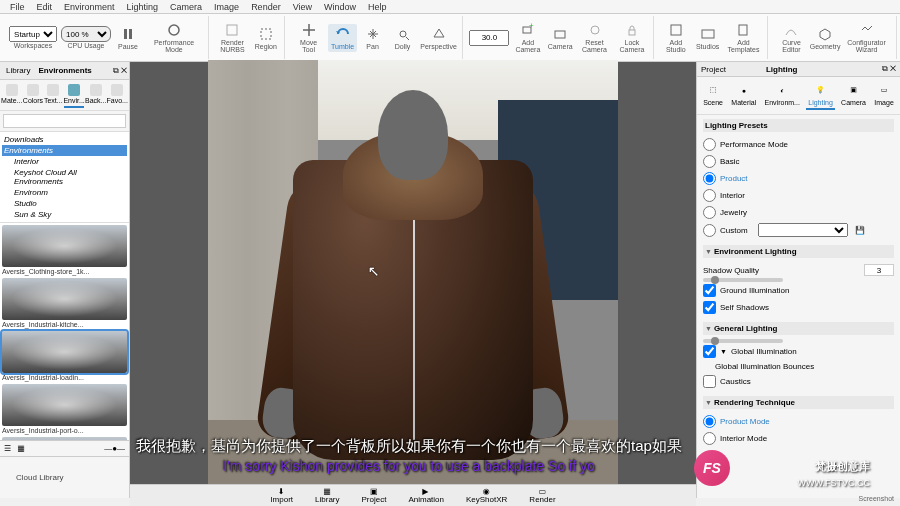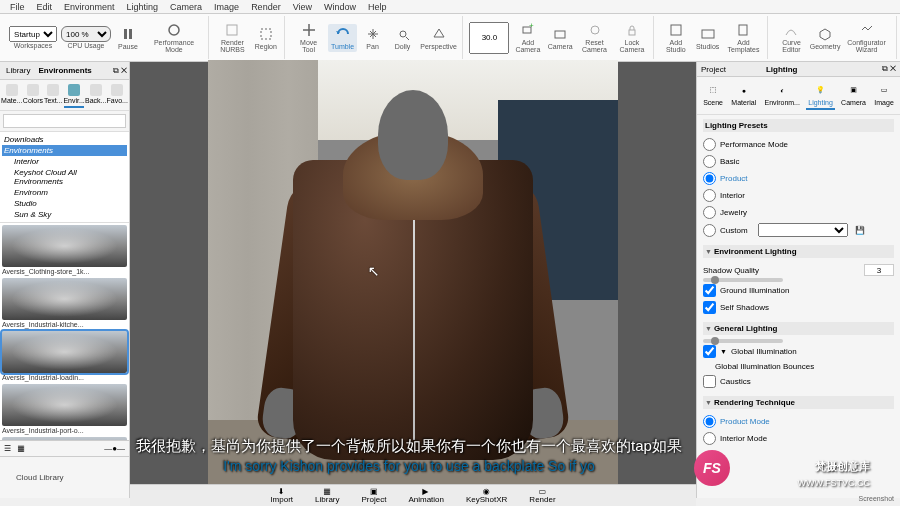"30.0" input.fps { height: 32px -> 16px }
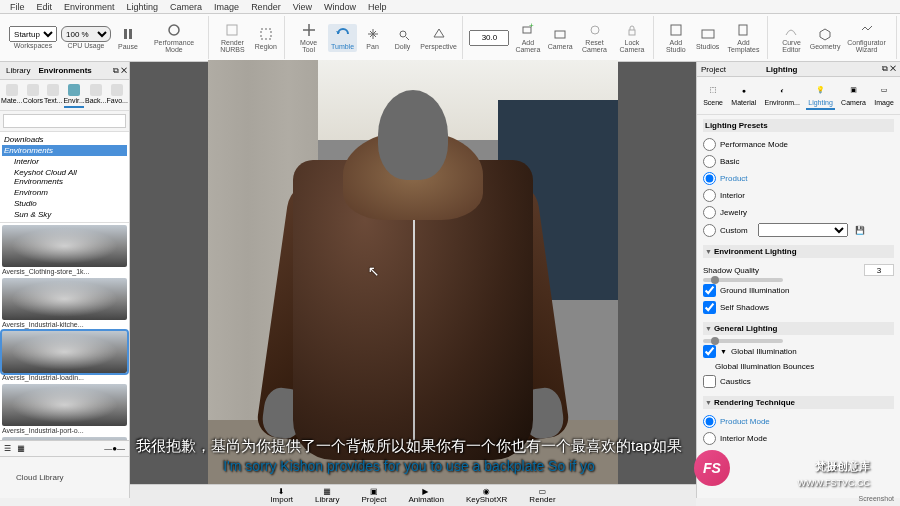"I'm sorry Kishon provides for" .subtitle-en { color: #0369a1 -> #6d28d9 }
